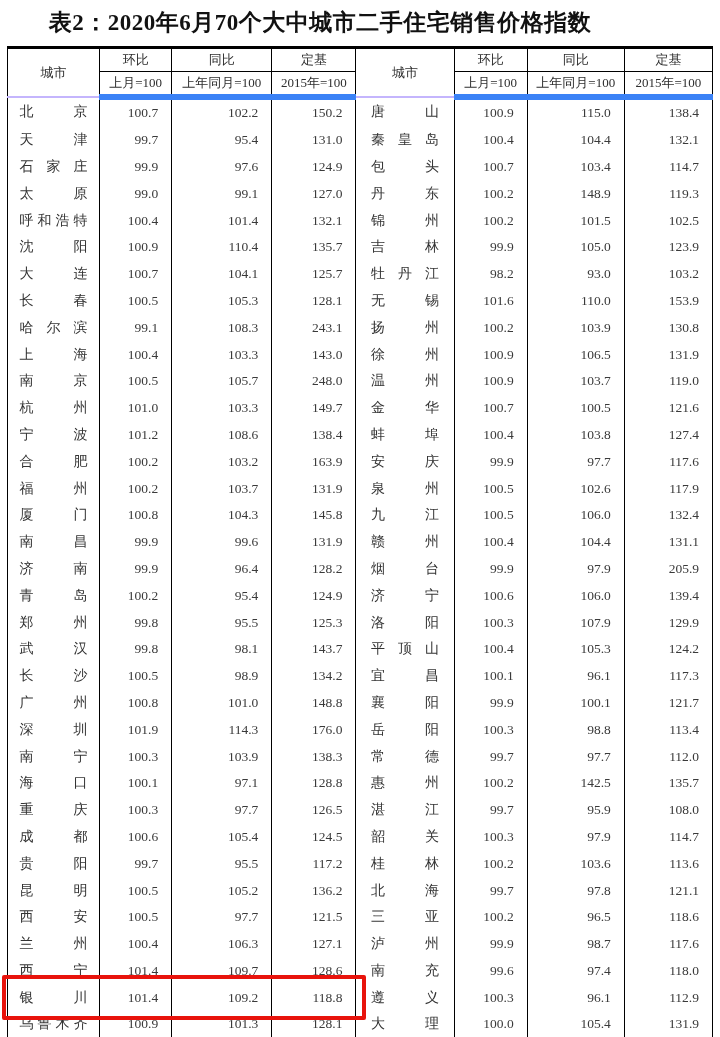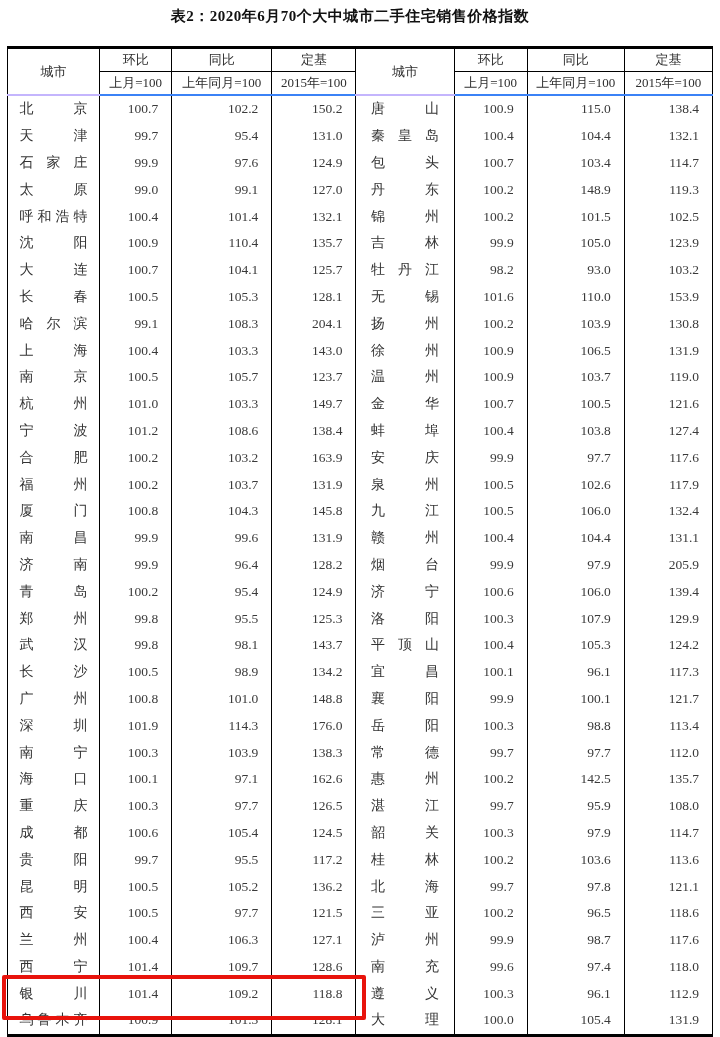"表2：2020年6月70个大中城市二手住宅销售价格指数" .title { font-size: 15px -> 23px; margin-left: 30px -> none }
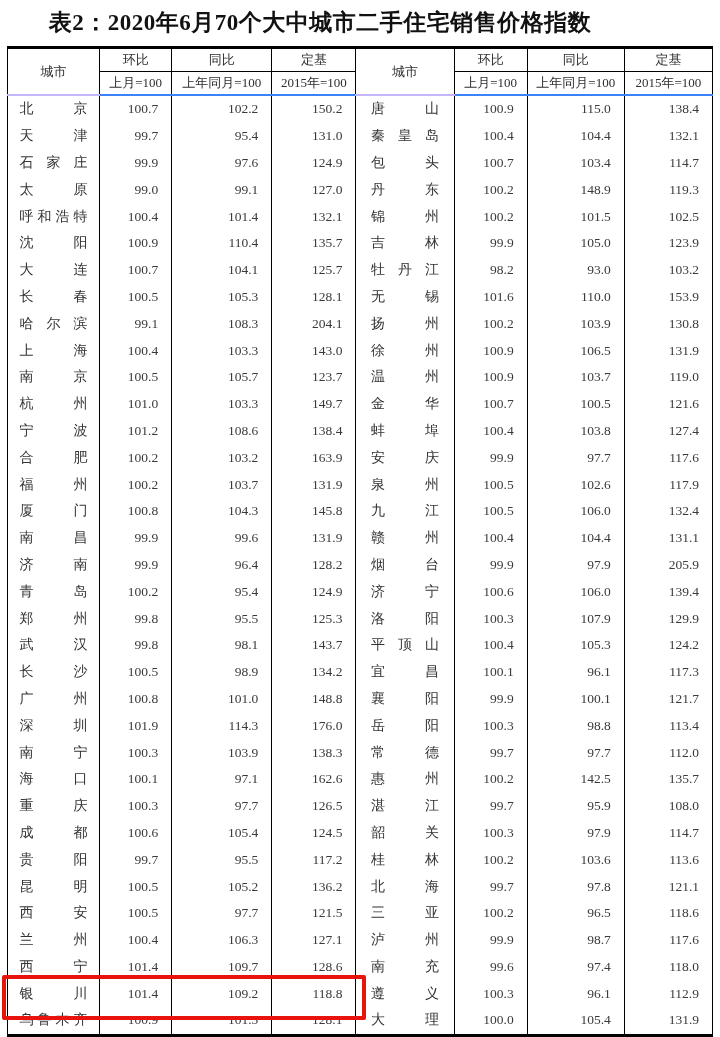"上月=100" .price-table thead th { border-bottom: 2px solid #3b82f6 -> 6px solid #3b82f6 }
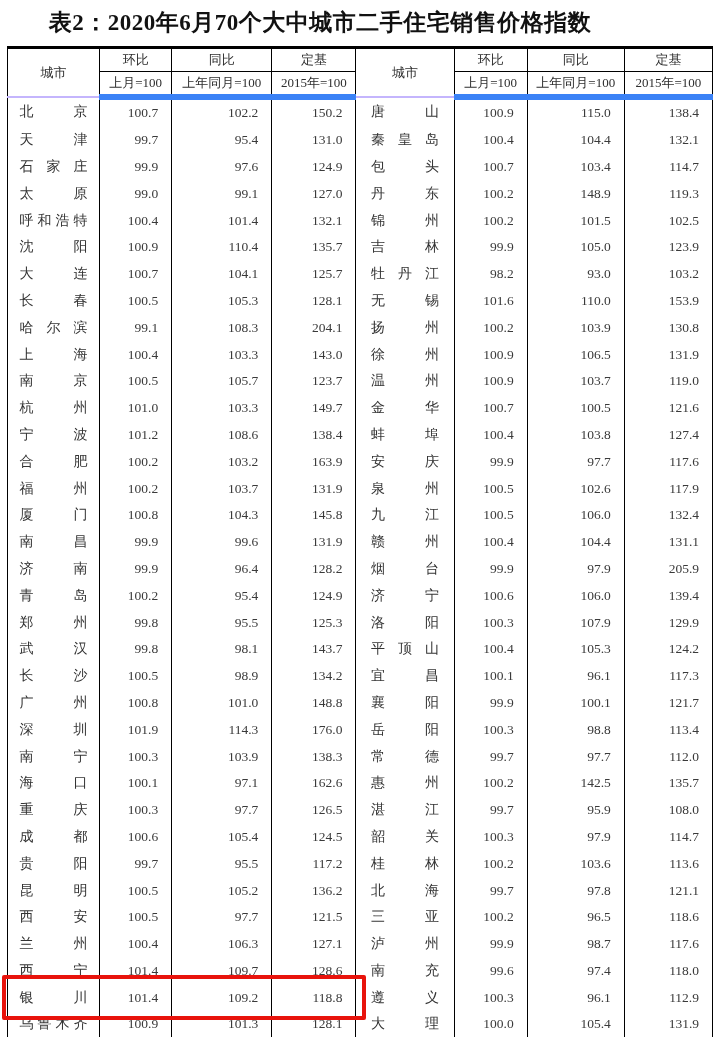"204.1" td.num { text: 204.1 -> 243.1 }
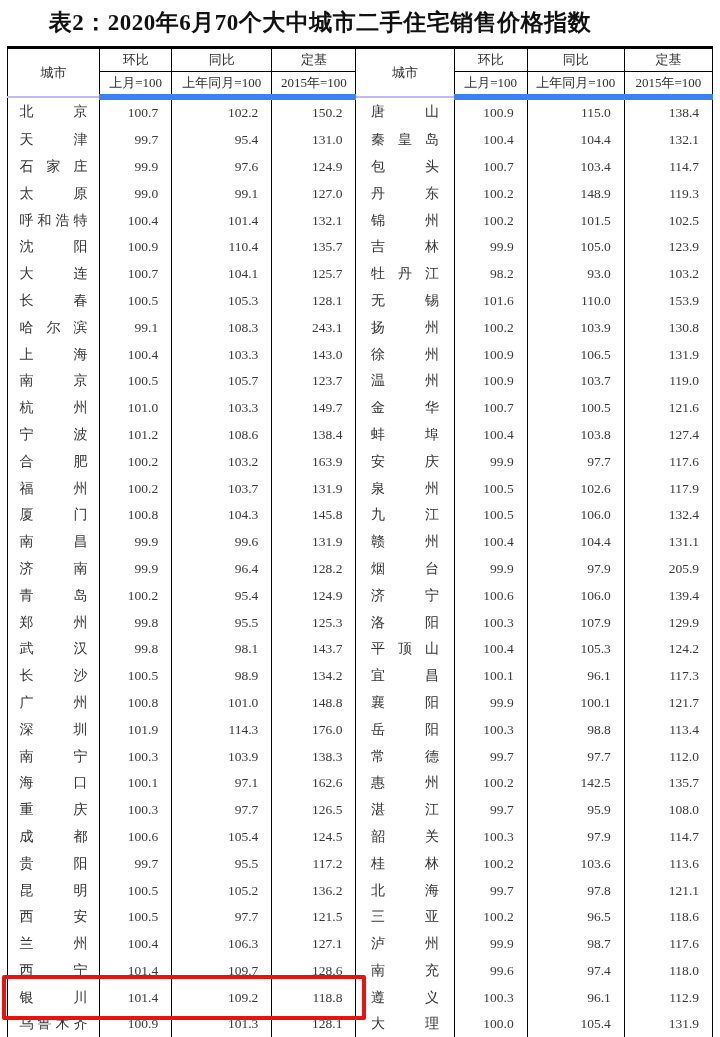"123.7" td.num { text: 123.7 -> 248.0 }
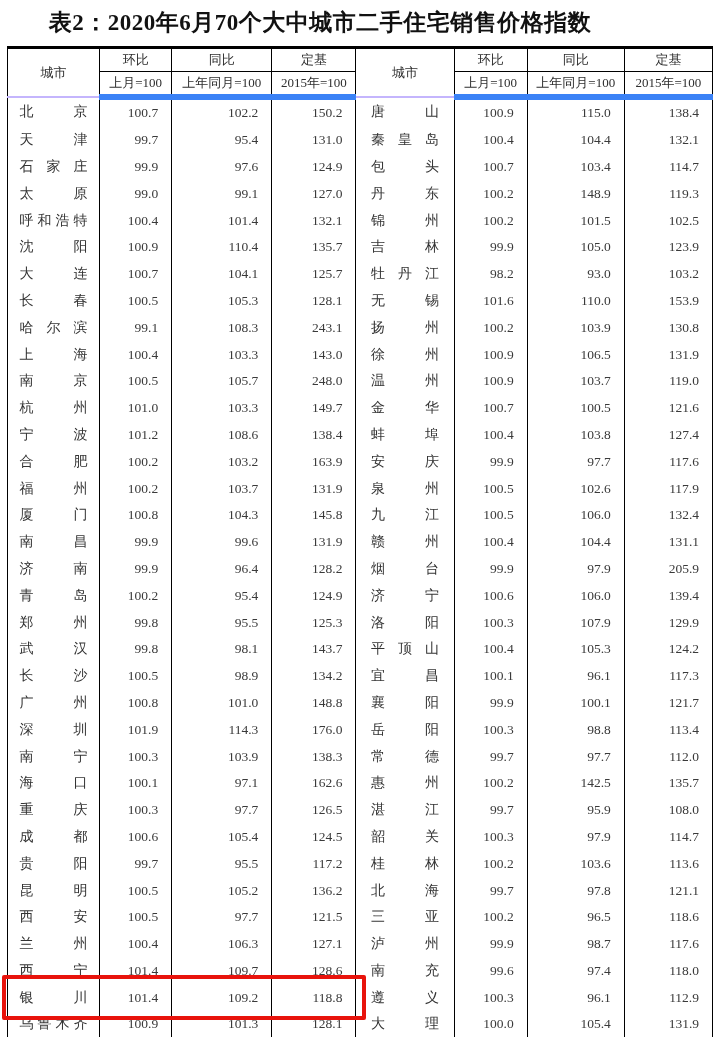"162.6" td.num { text: 162.6 -> 128.8 }
